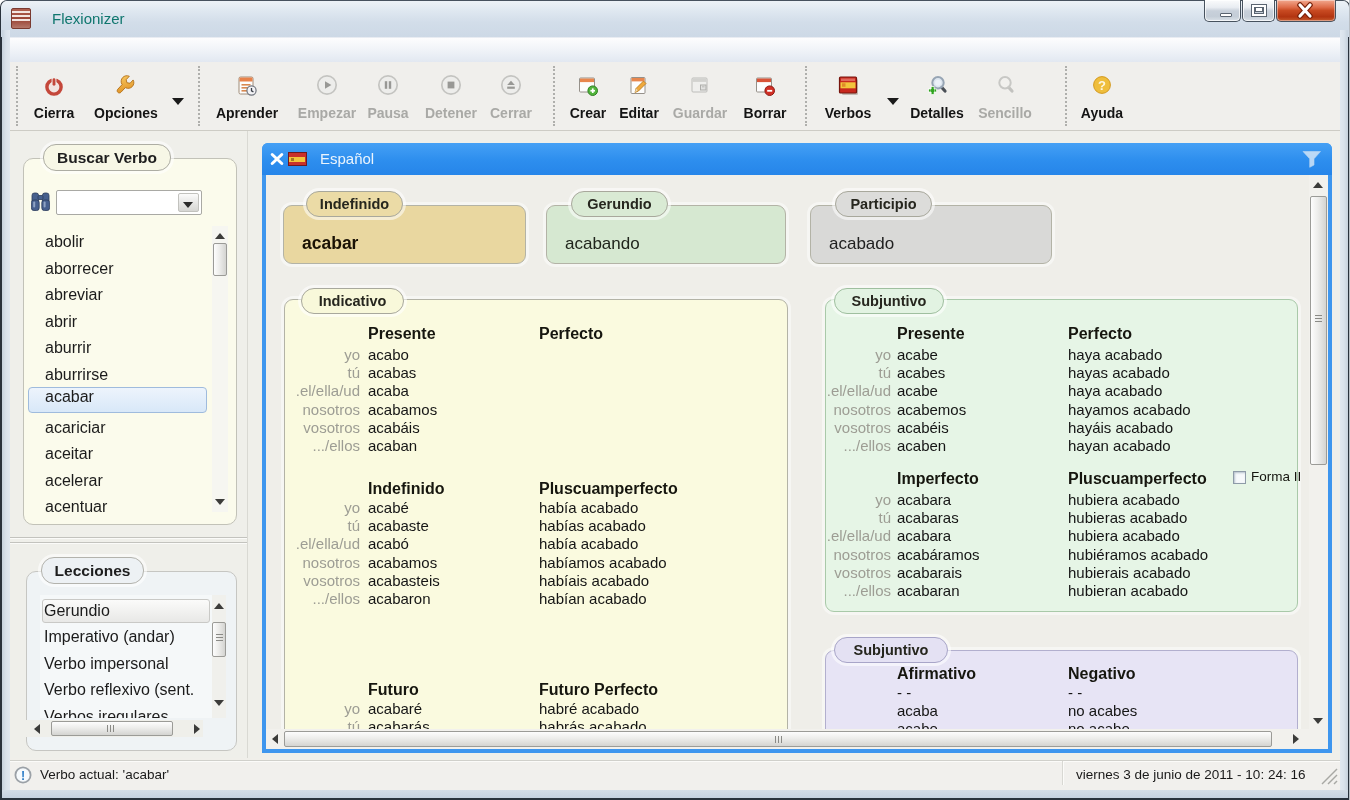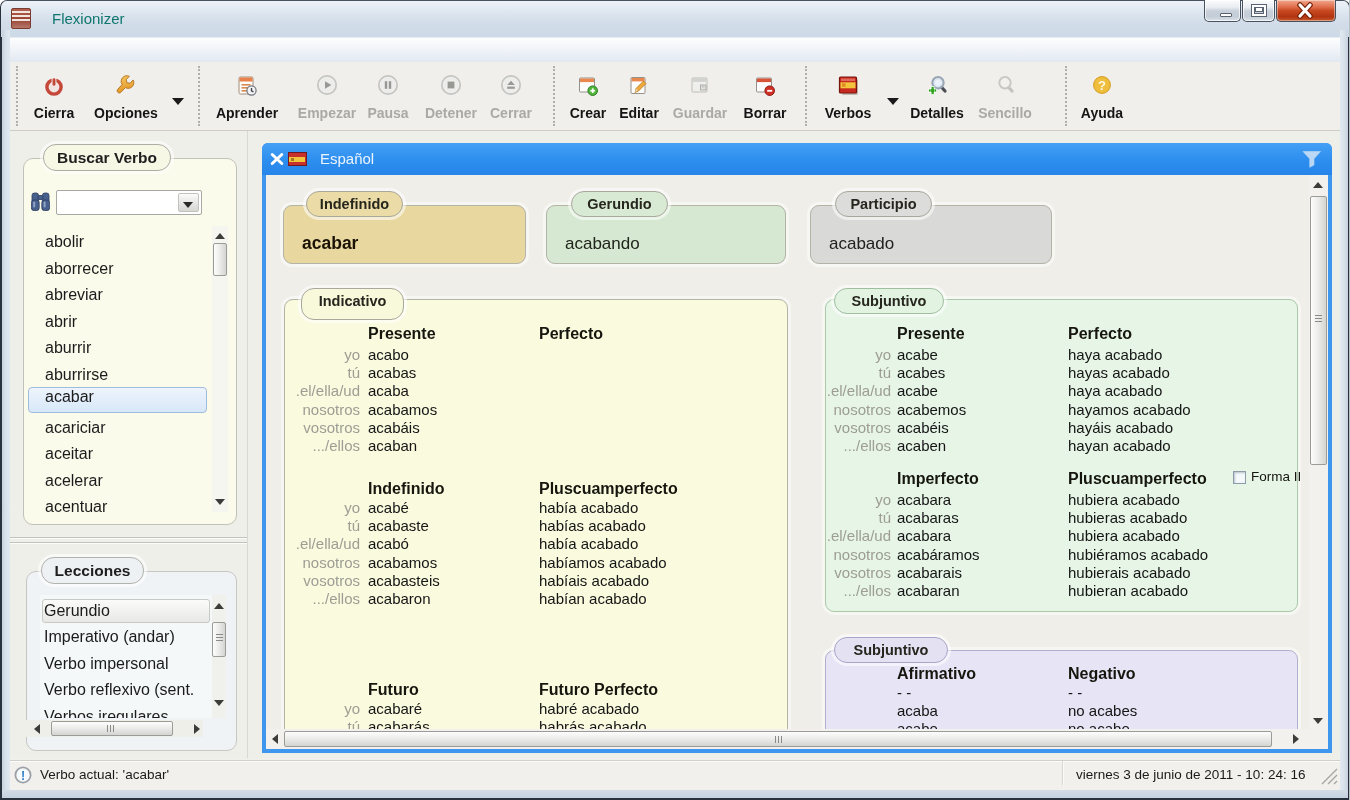"Indicativo" div.ptab { height: 32px -> 26px }
